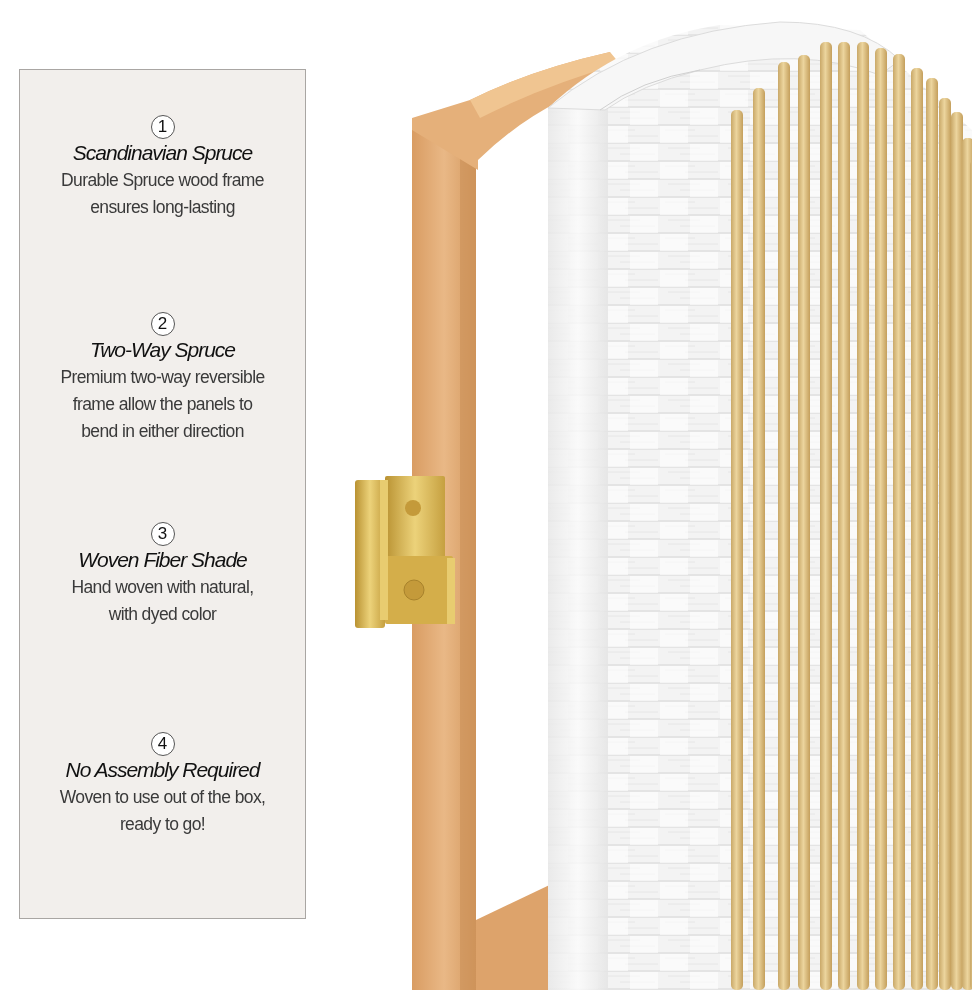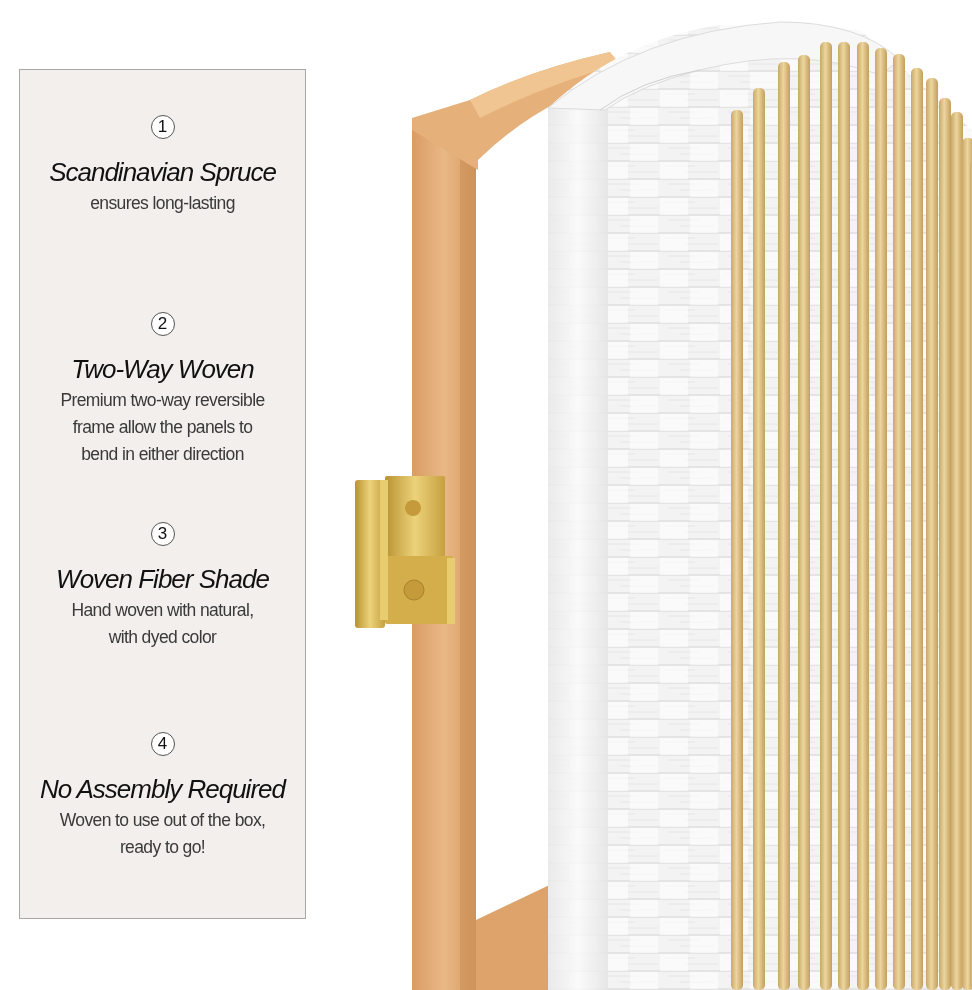"Scandinavian Spruce" .ftitle { font-size: 26px -> 21px; margin-top: 18px -> 2px }
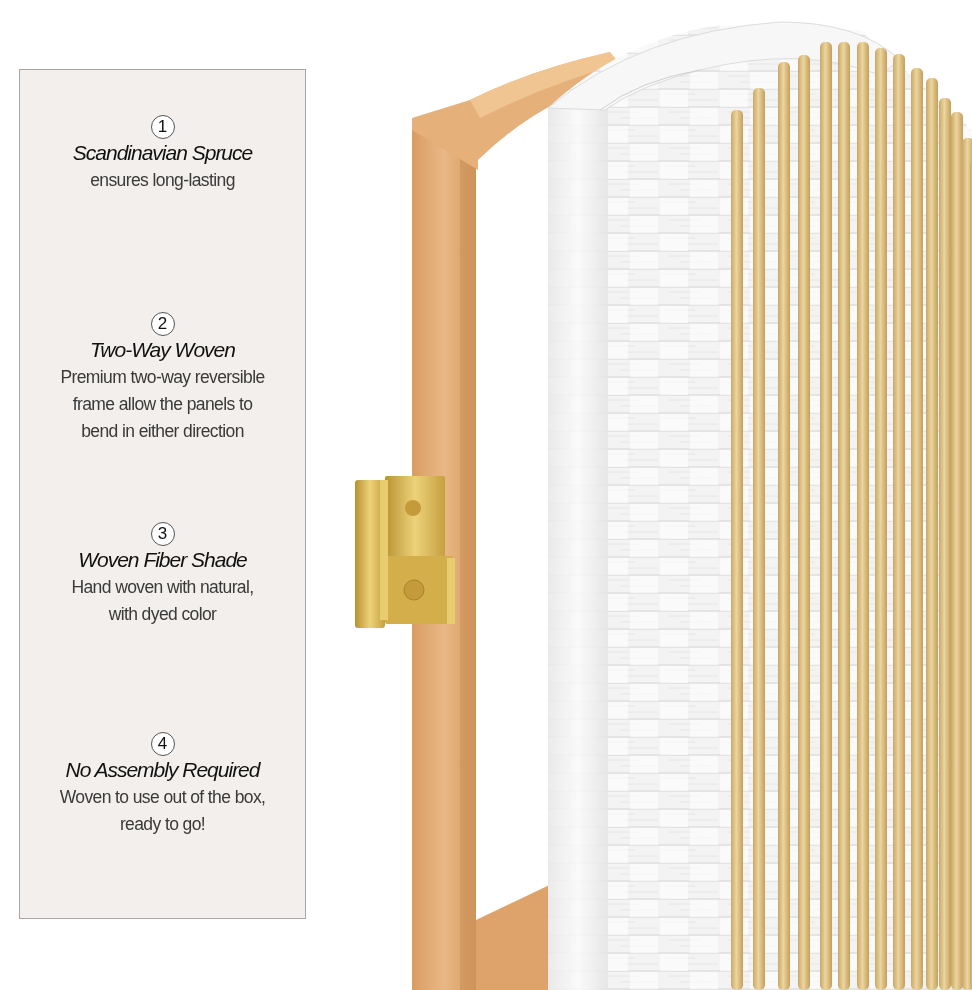"Durable Spruce wood frame" span { html: none -> <span>Durable Spruce wood frame</span> }
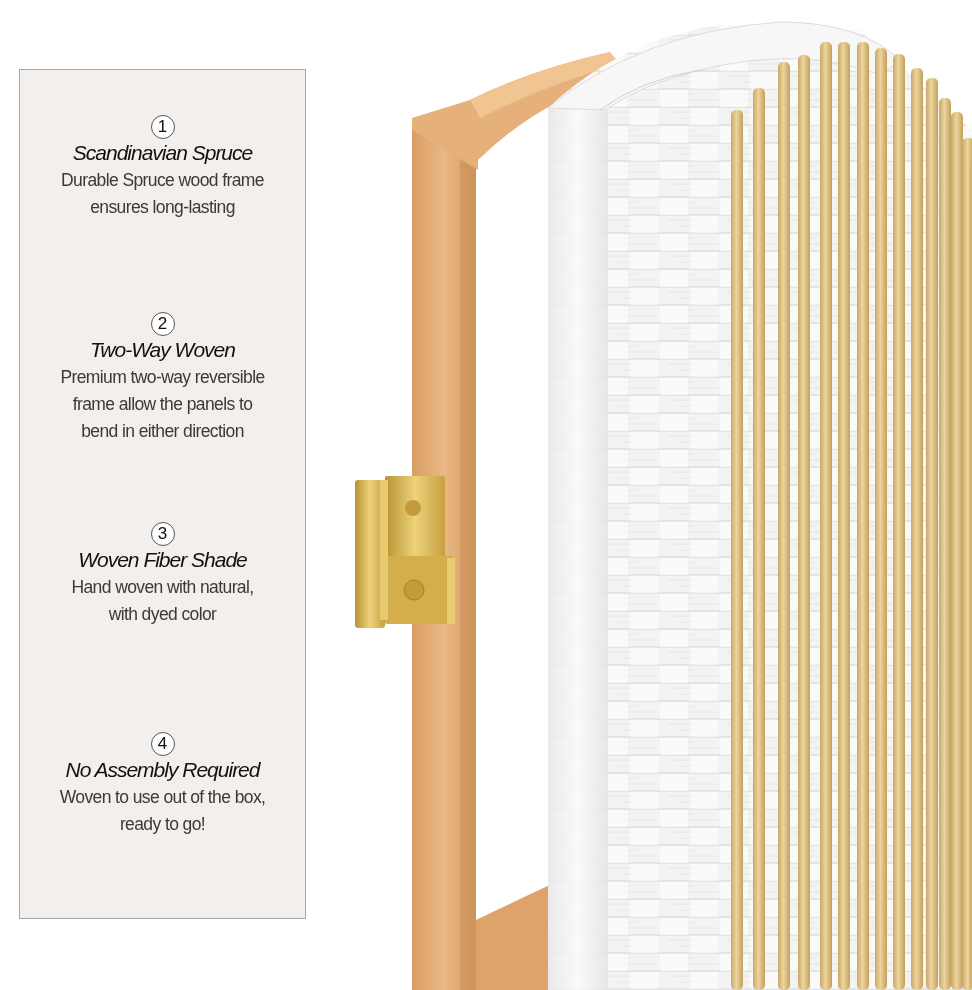"Two-Way Woven" div.ftitle { text: Woven -> Spruce }
